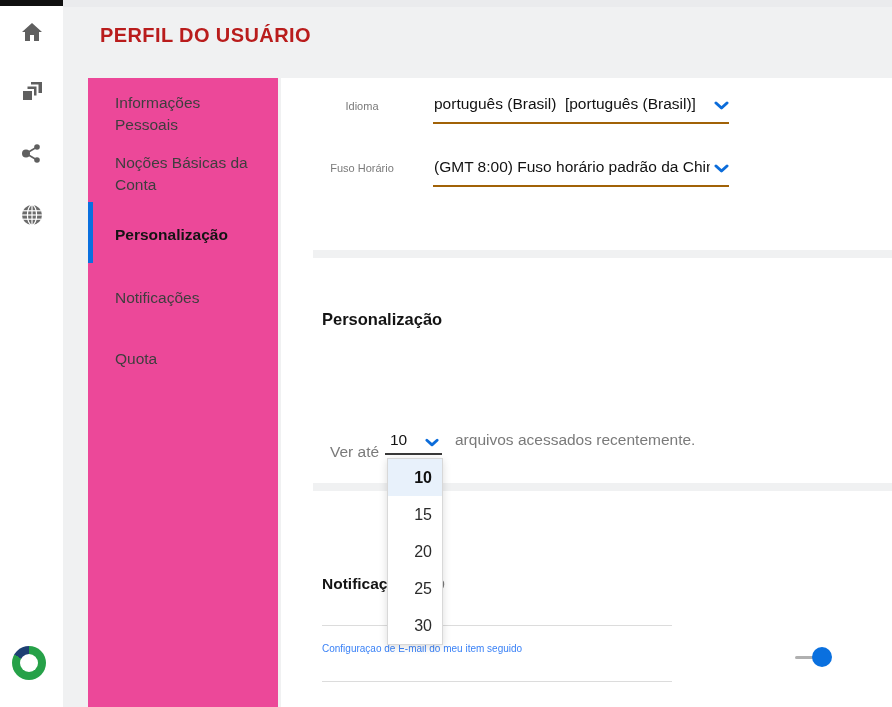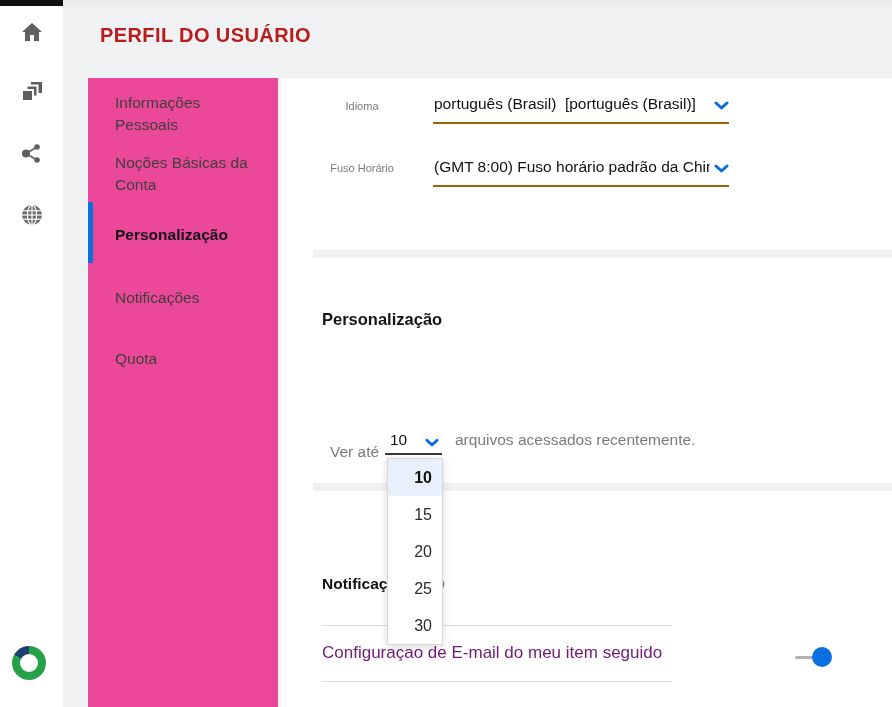"Configuraçao de E-mail do meu" .email-row-label { color: #701a75 -> #3b82f6; font-size: 17px -> 10px }
